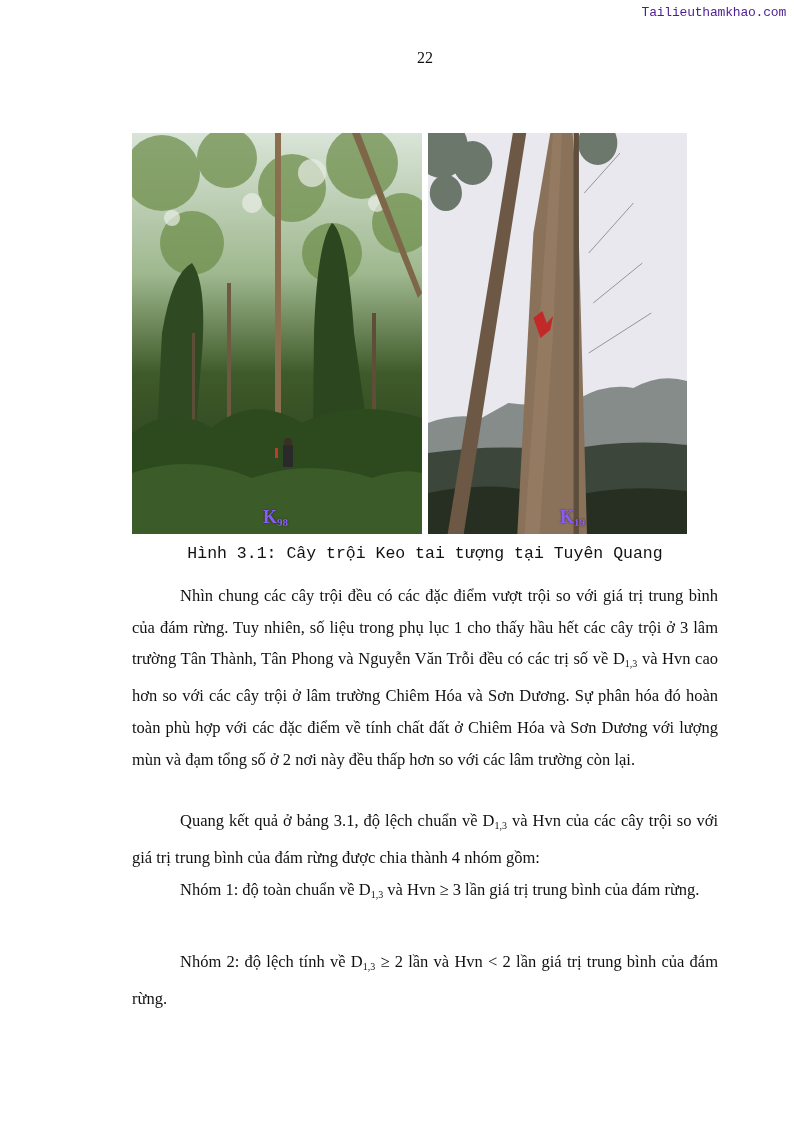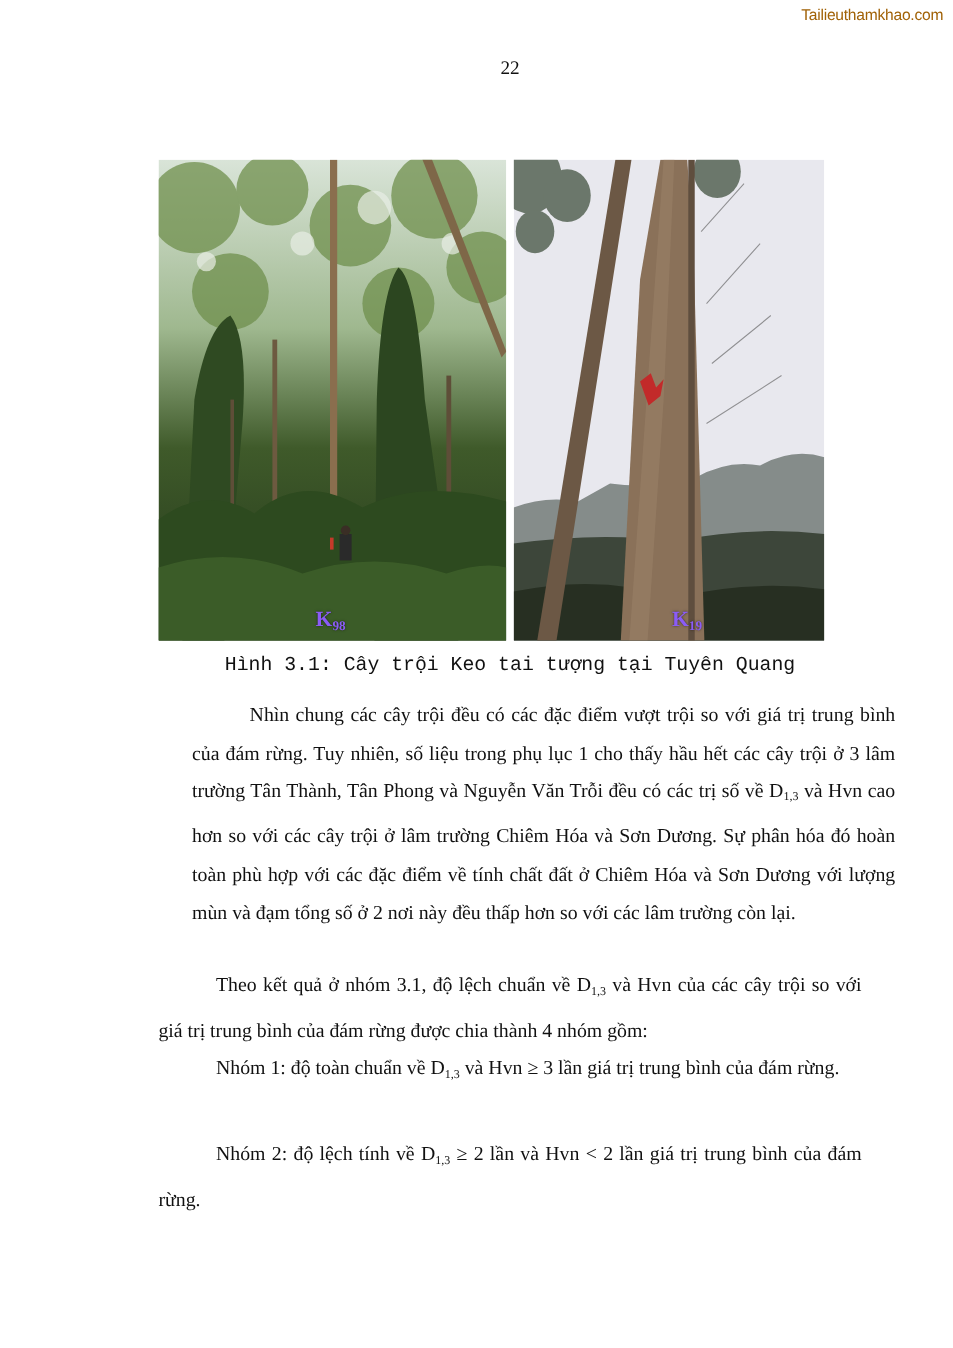"Tailieuthamkhao.com" .watermark { color: #a16207 -> #4c1d95; font-family: Liberation Sans, sans-serif -> Liberation Mono, monospace }
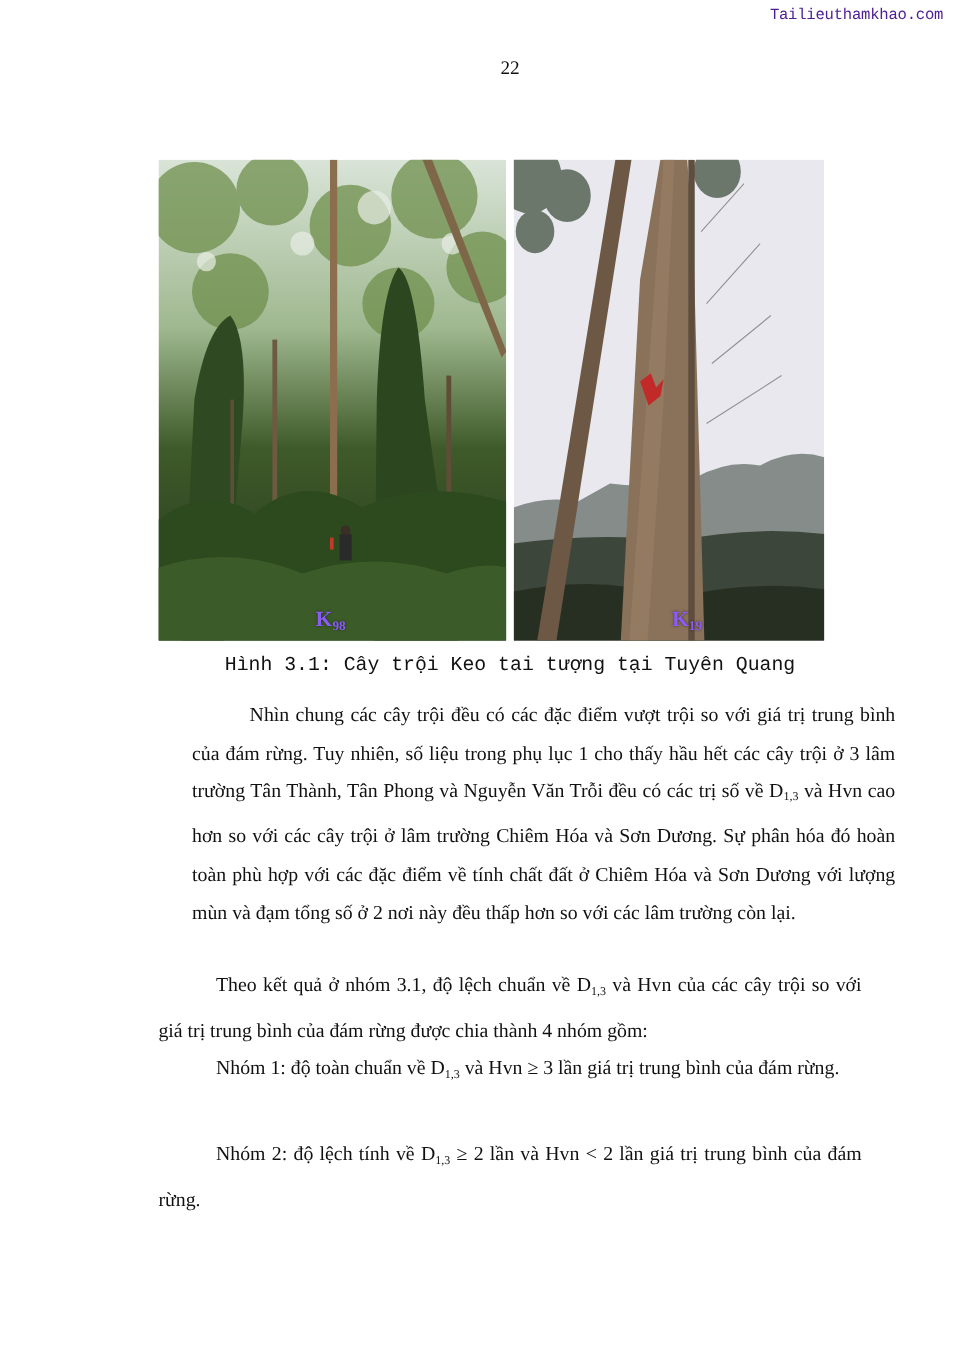"Nhìn chung các cây trội" div.para { margin-left: 28px -> none }
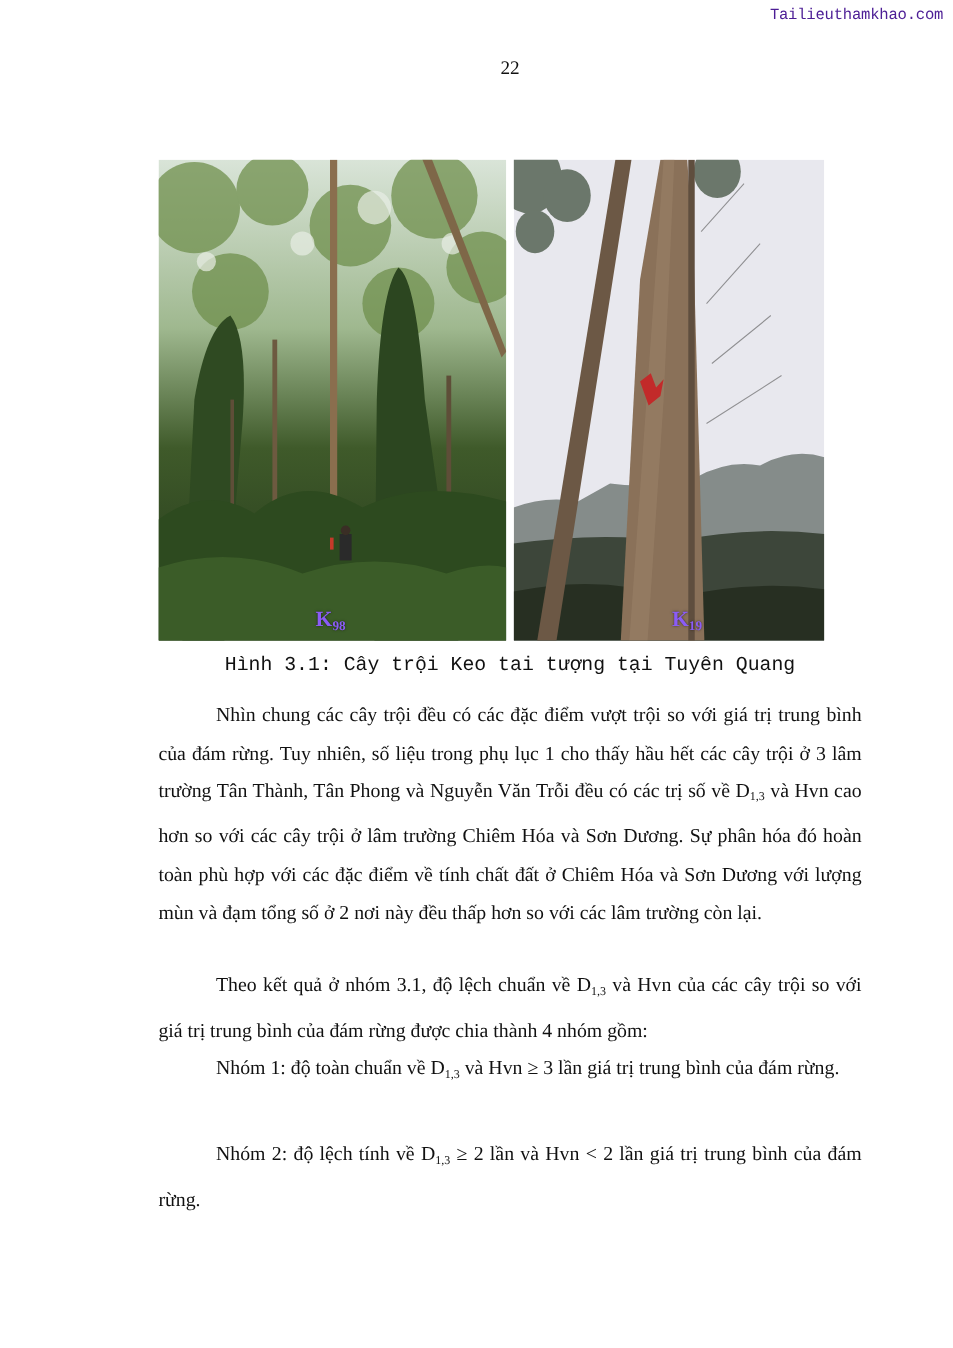"Theo kết quả ở nhóm" span { text: Theo kết quả ở nhóm -> Quang kết quả ở bảng }
